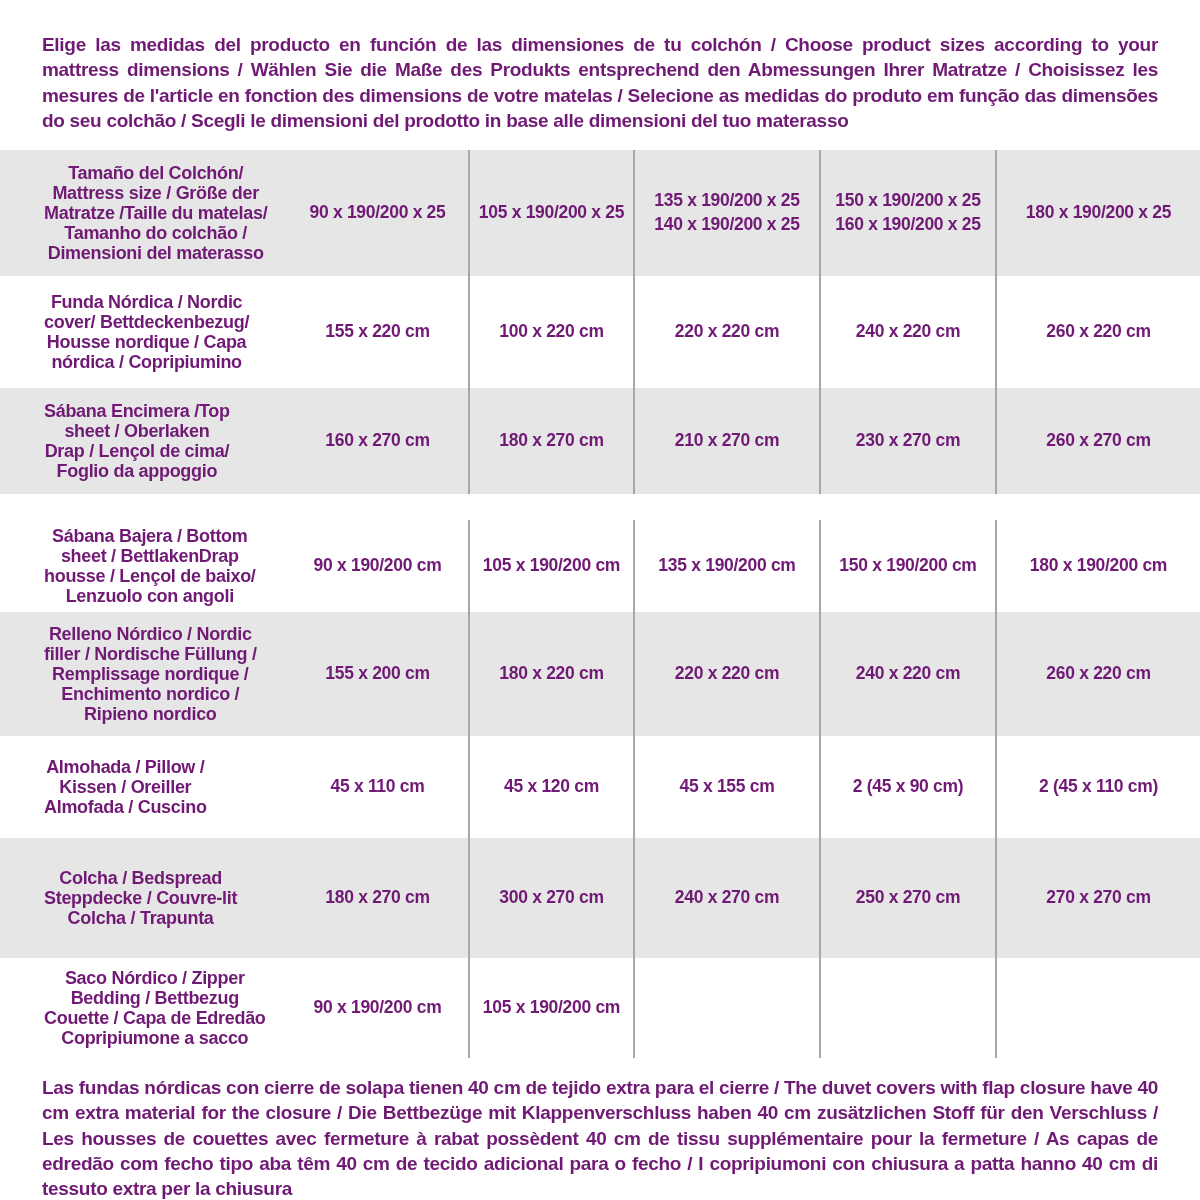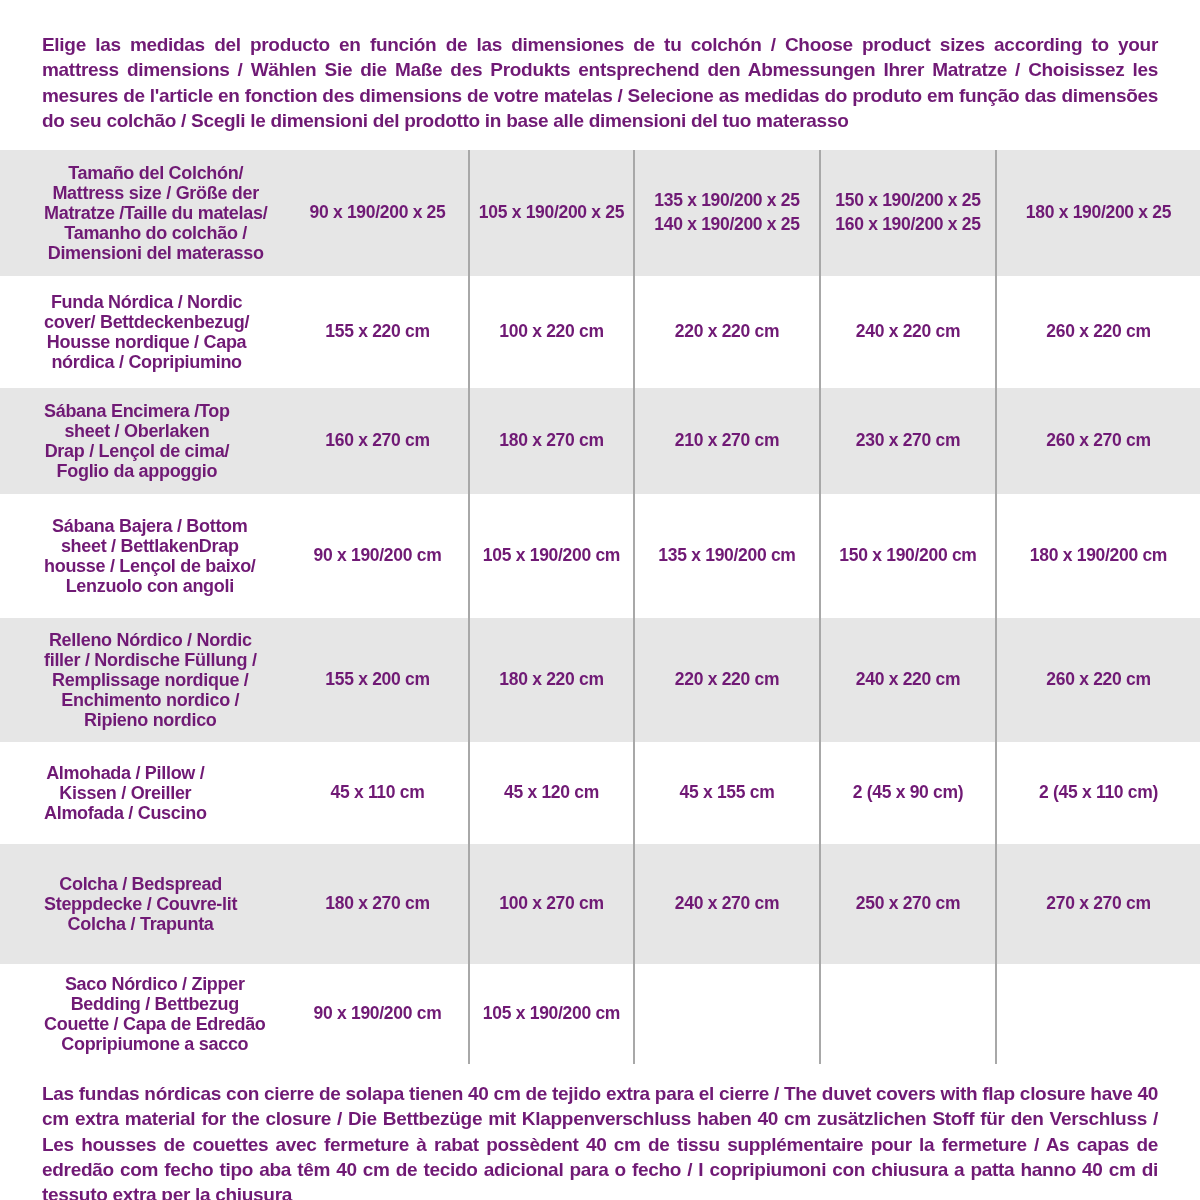"Sábana Bajera / Bottom" .r3 { height: 124px -> 92px; margin-top: none -> 26px }
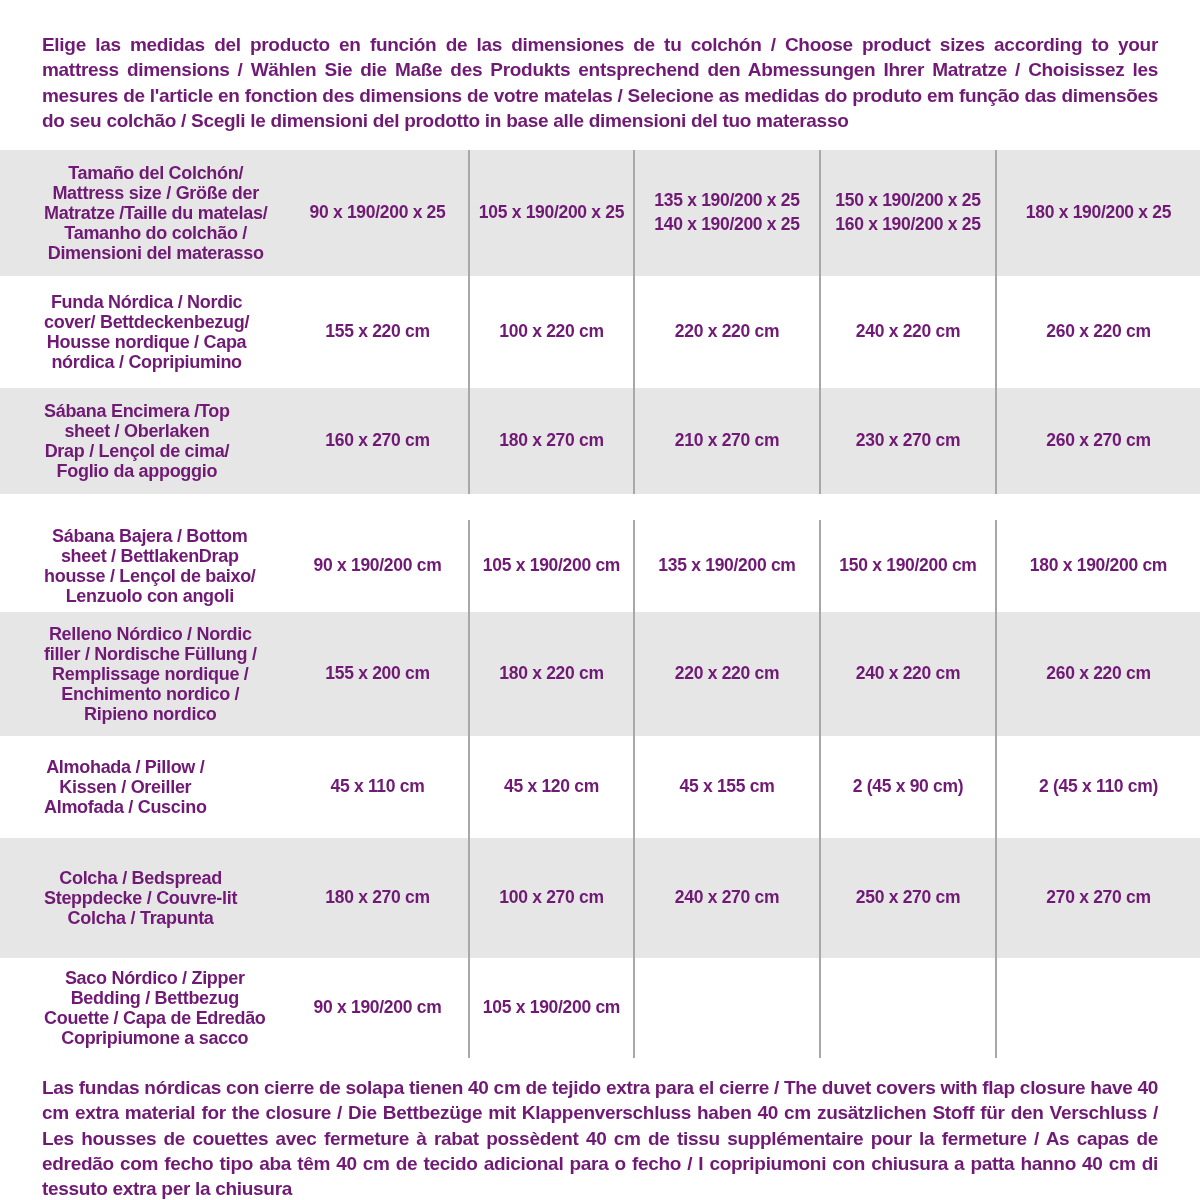"100 x 270 cm" div.cell { text: 100 -> 300 }
